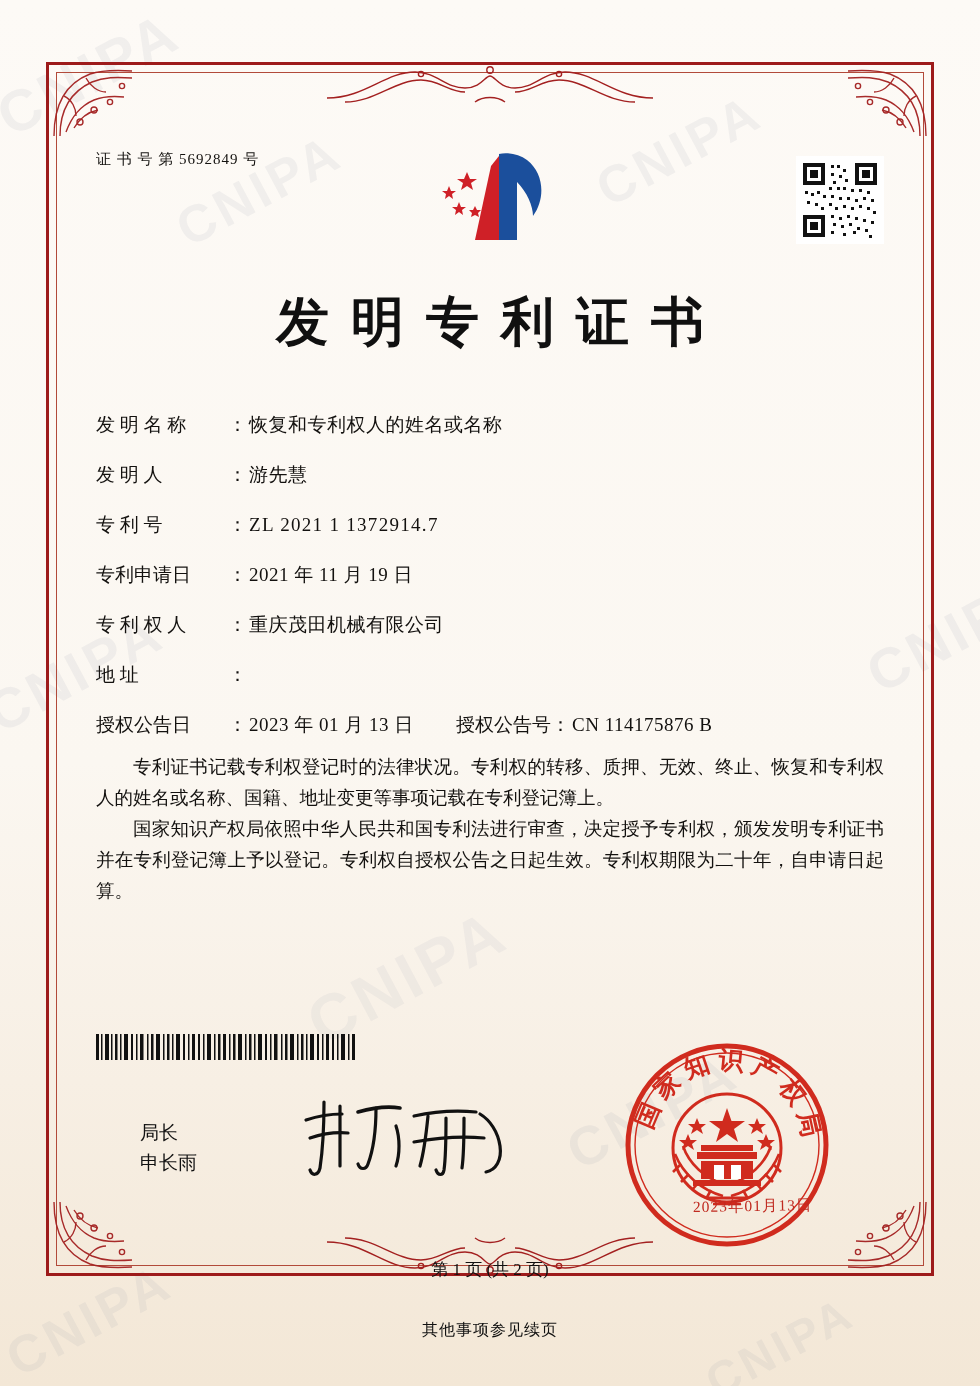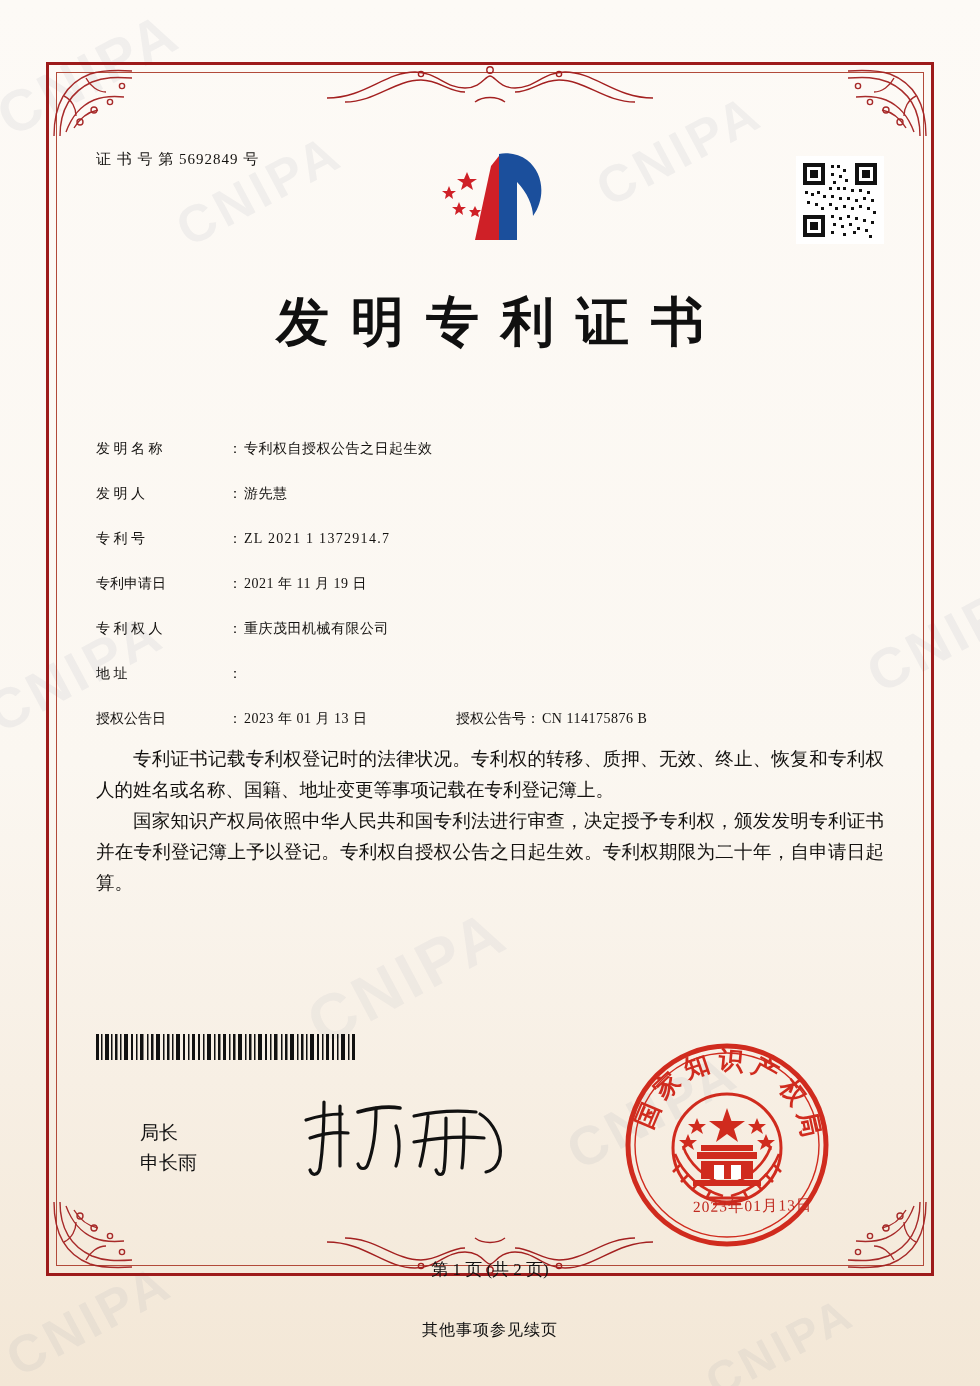"发 明 名 称" .fields { font-size: 14px -> 19px; margin-top: 83px -> 56px }
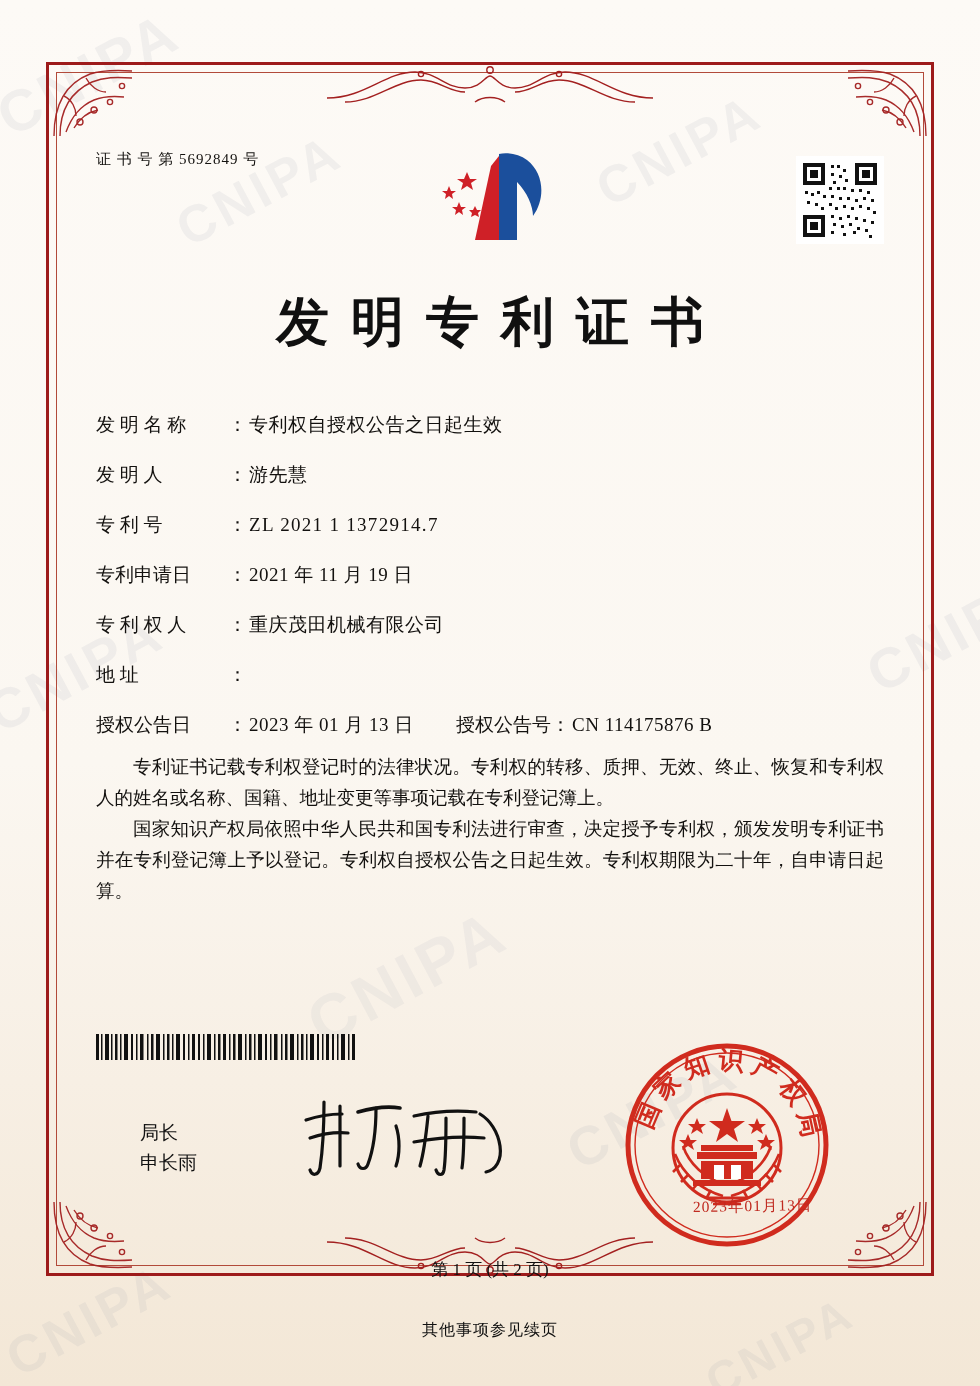"专利权自授权公告之日起生效" div.f-value { text: 专利权自授权公告之日起生效 -> 恢复和专利权人的姓名或名称 }
